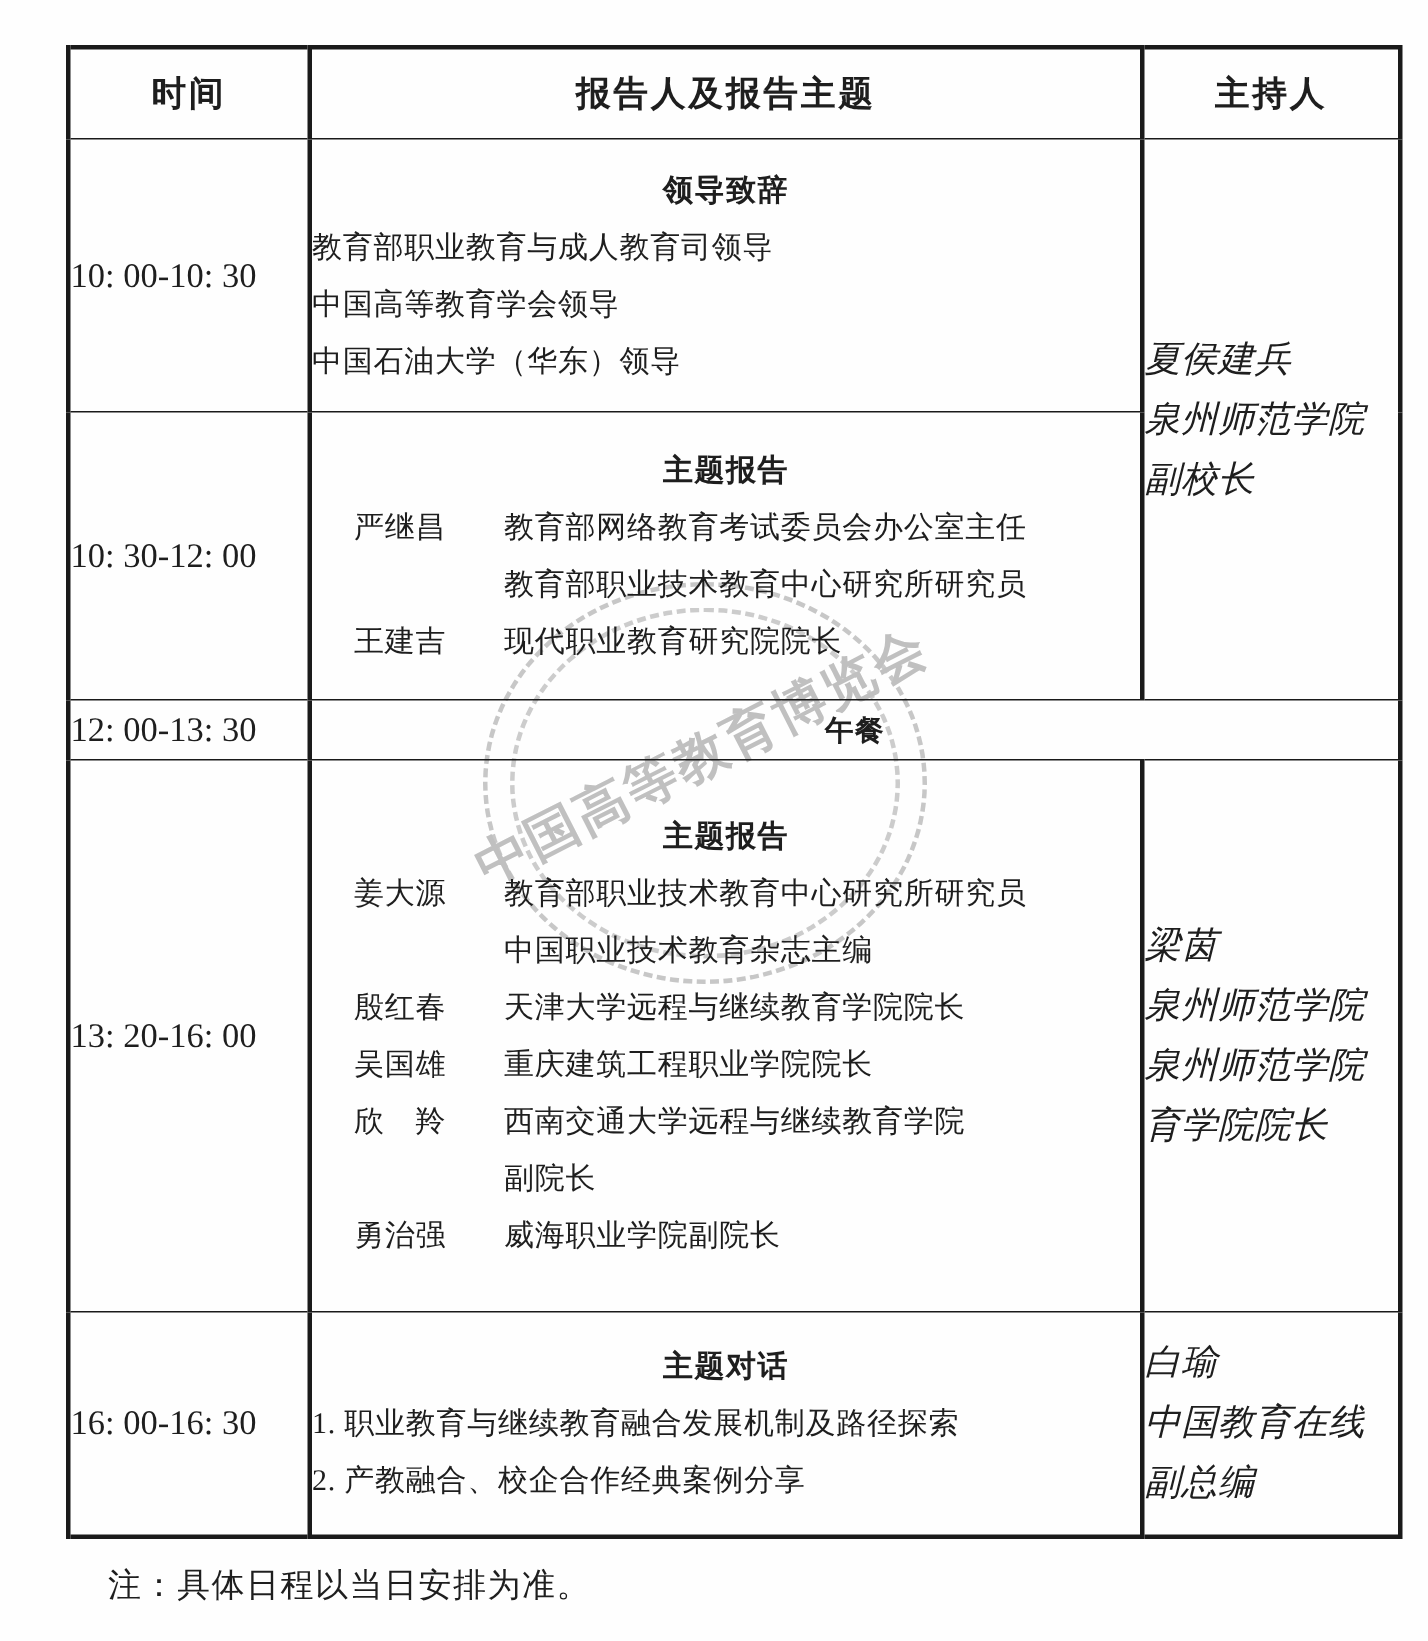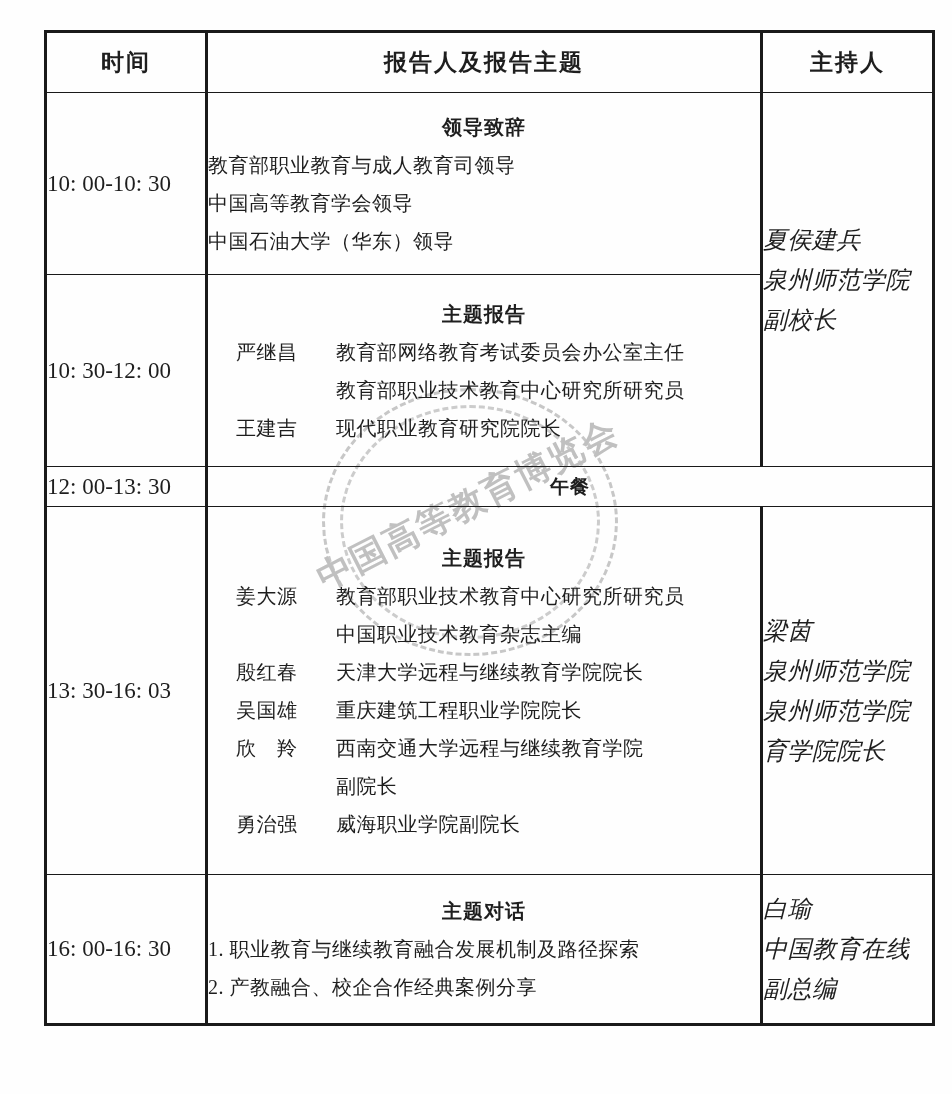"13: 30-16: 03" td.time-cell { text: 30-16: 03 -> 20-16: 00 }
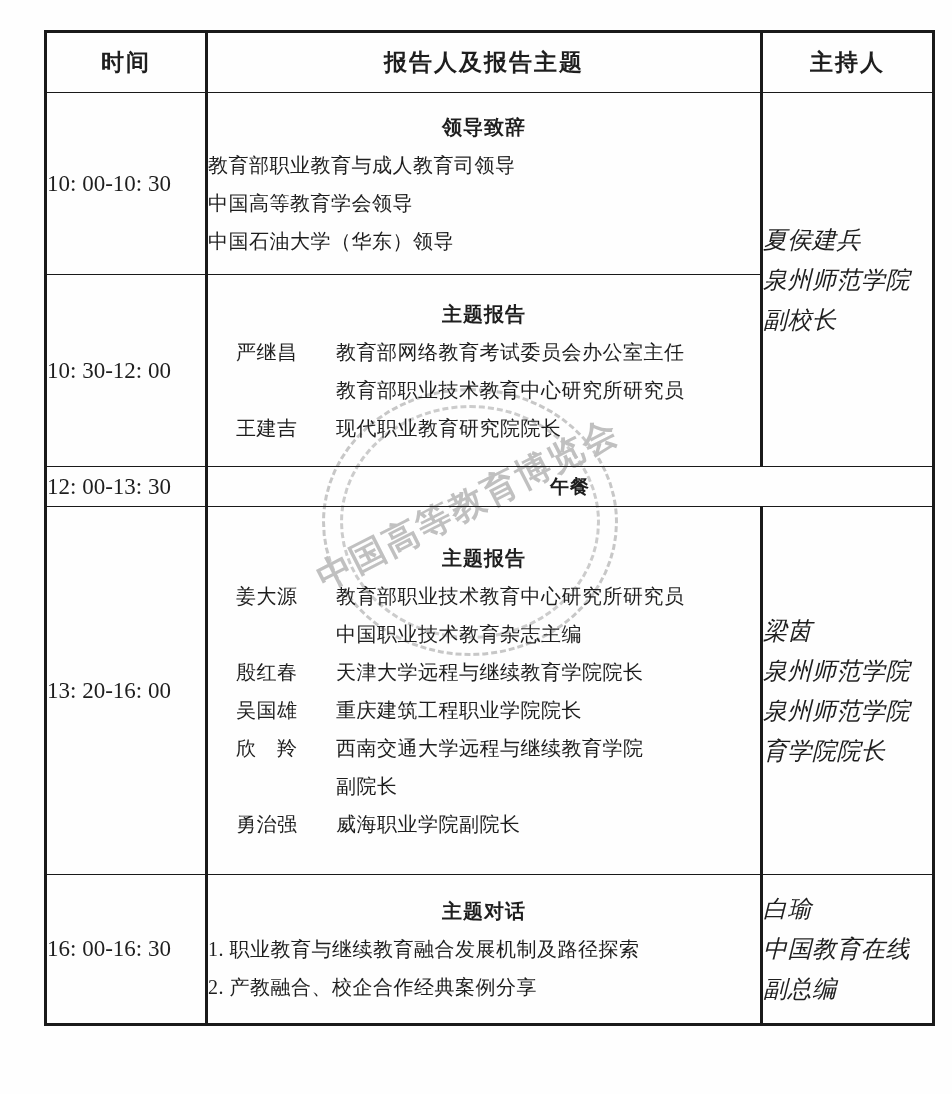"注：具体日程以当日安排为准。" div.footnote { html: none -> <div>注：具体日程以当日安排为准。</div> }
